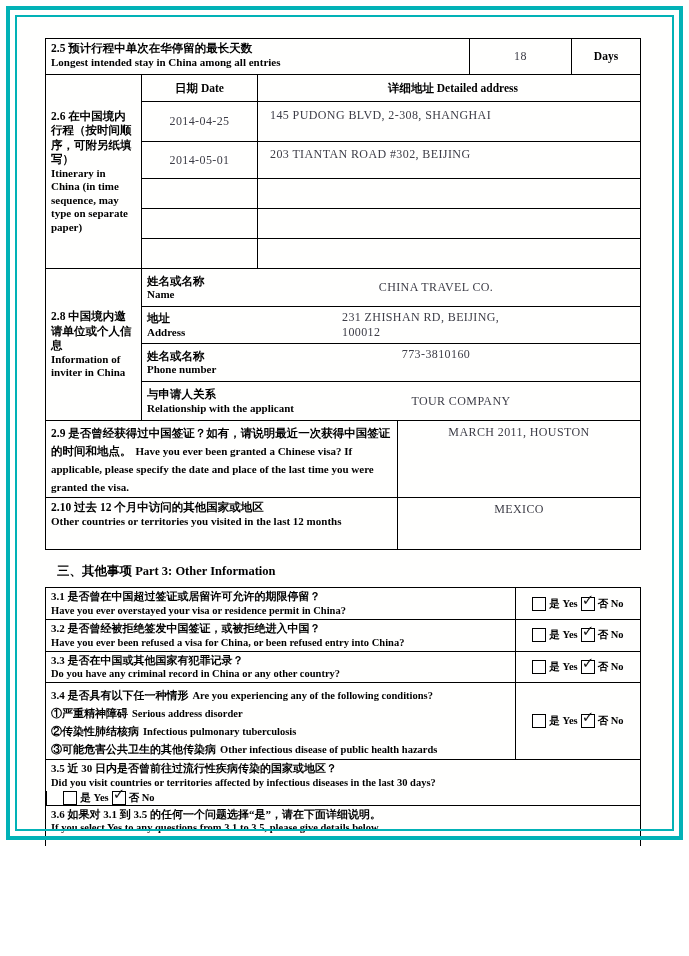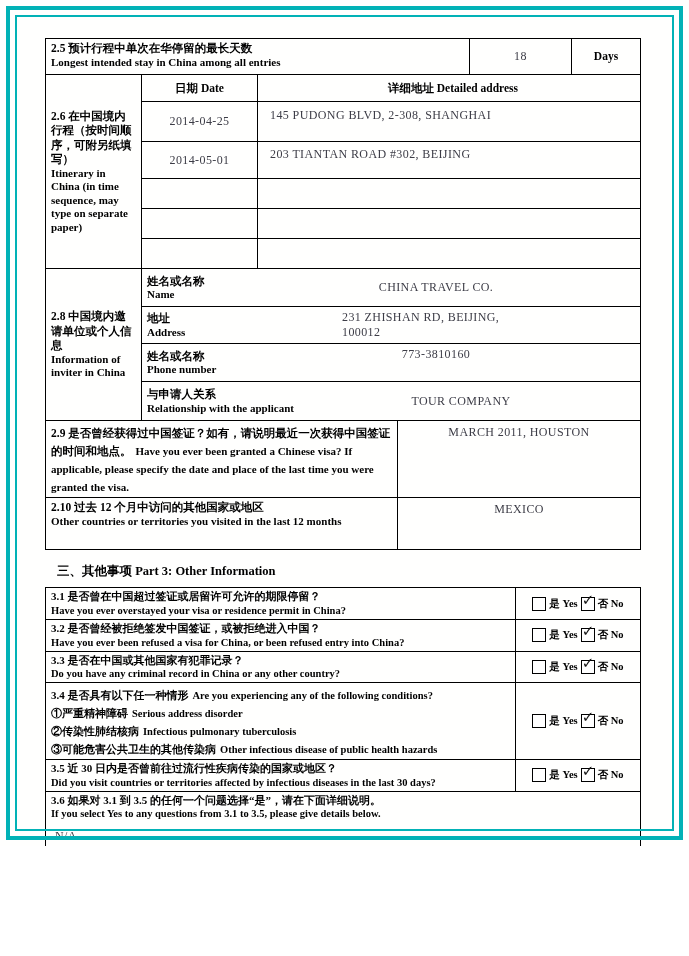"3.5 近 30 日内是否曾前往过流行性疾病传染的国家或地区？" div.row { flex-direction: none -> column }
